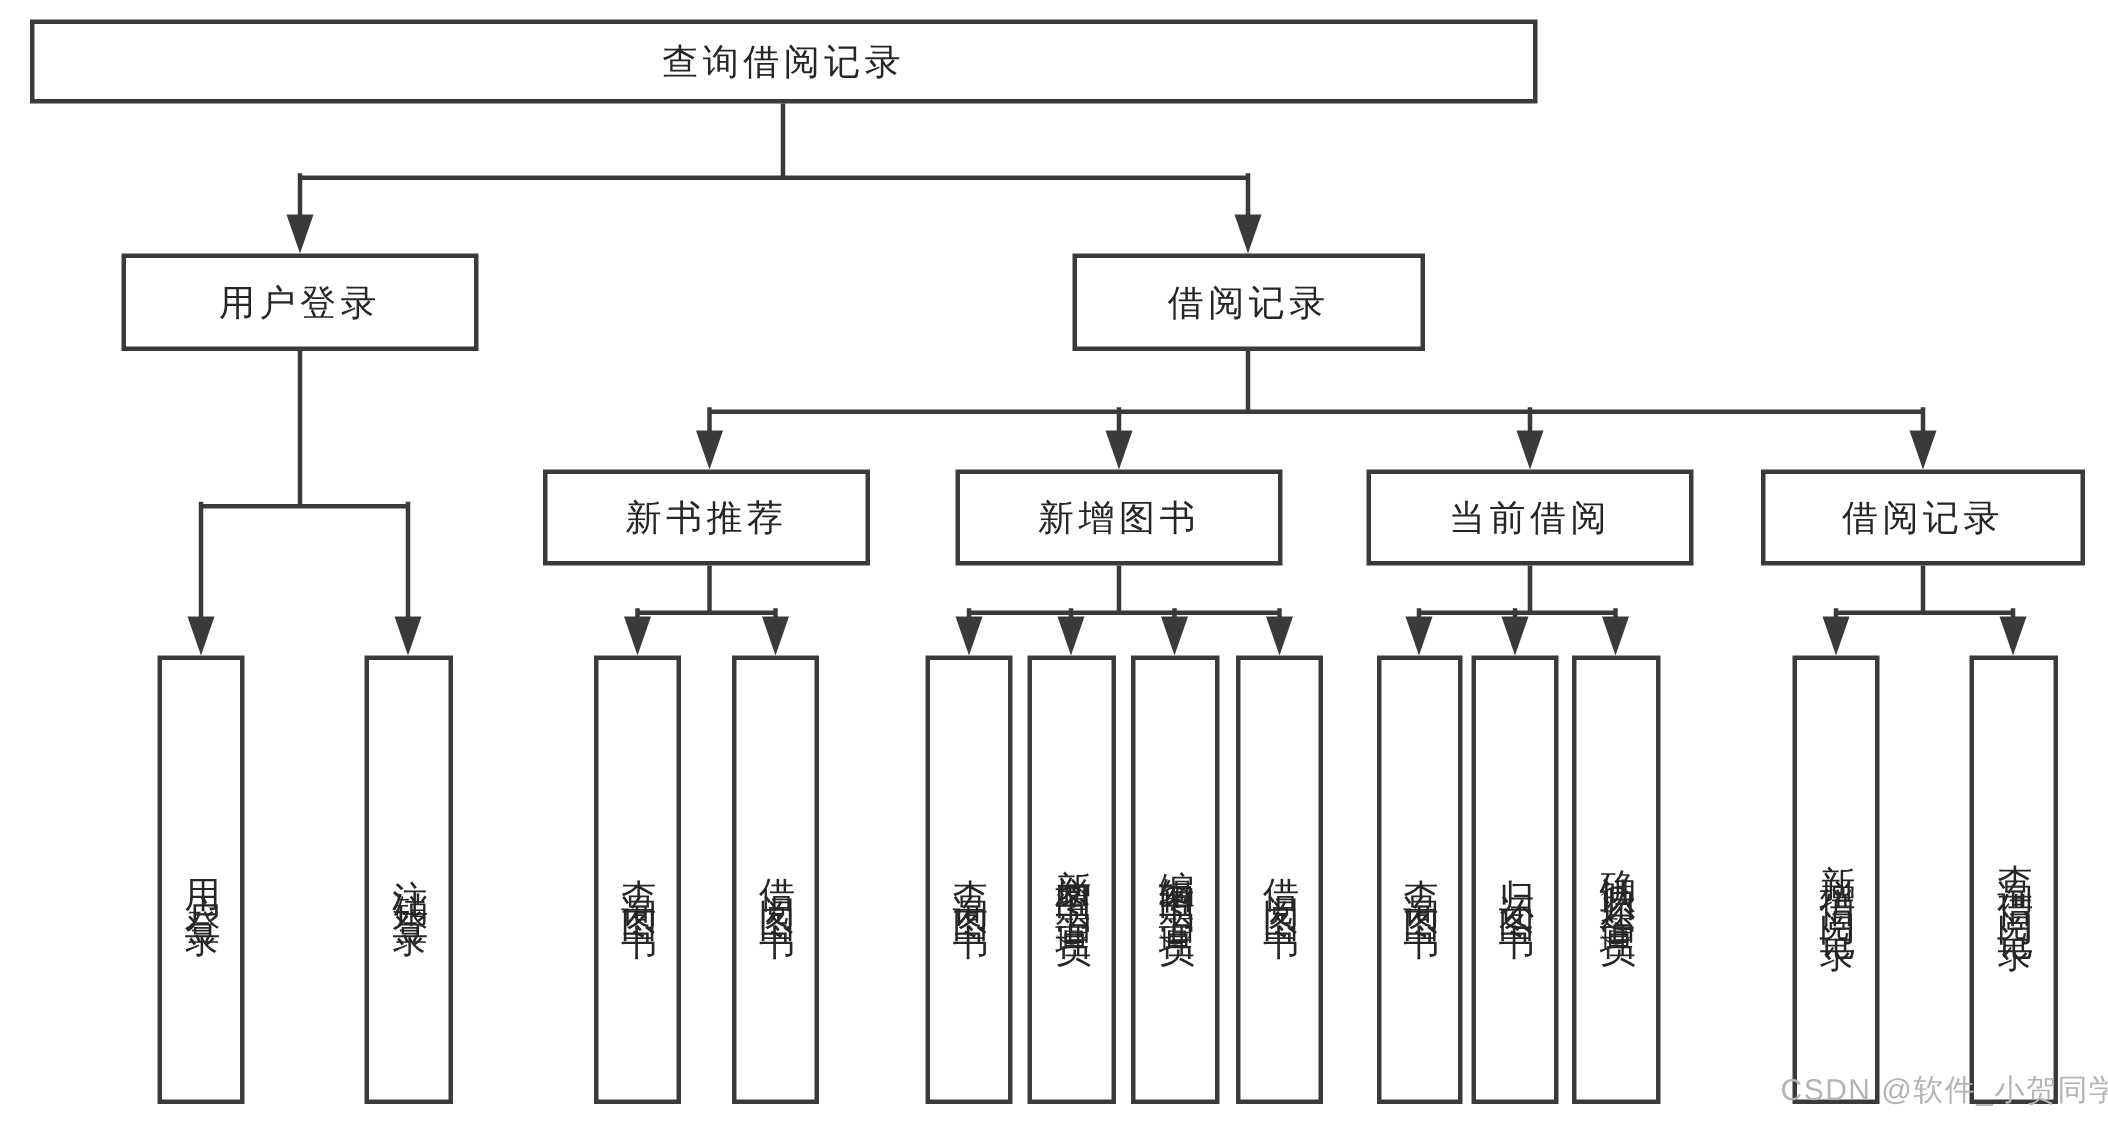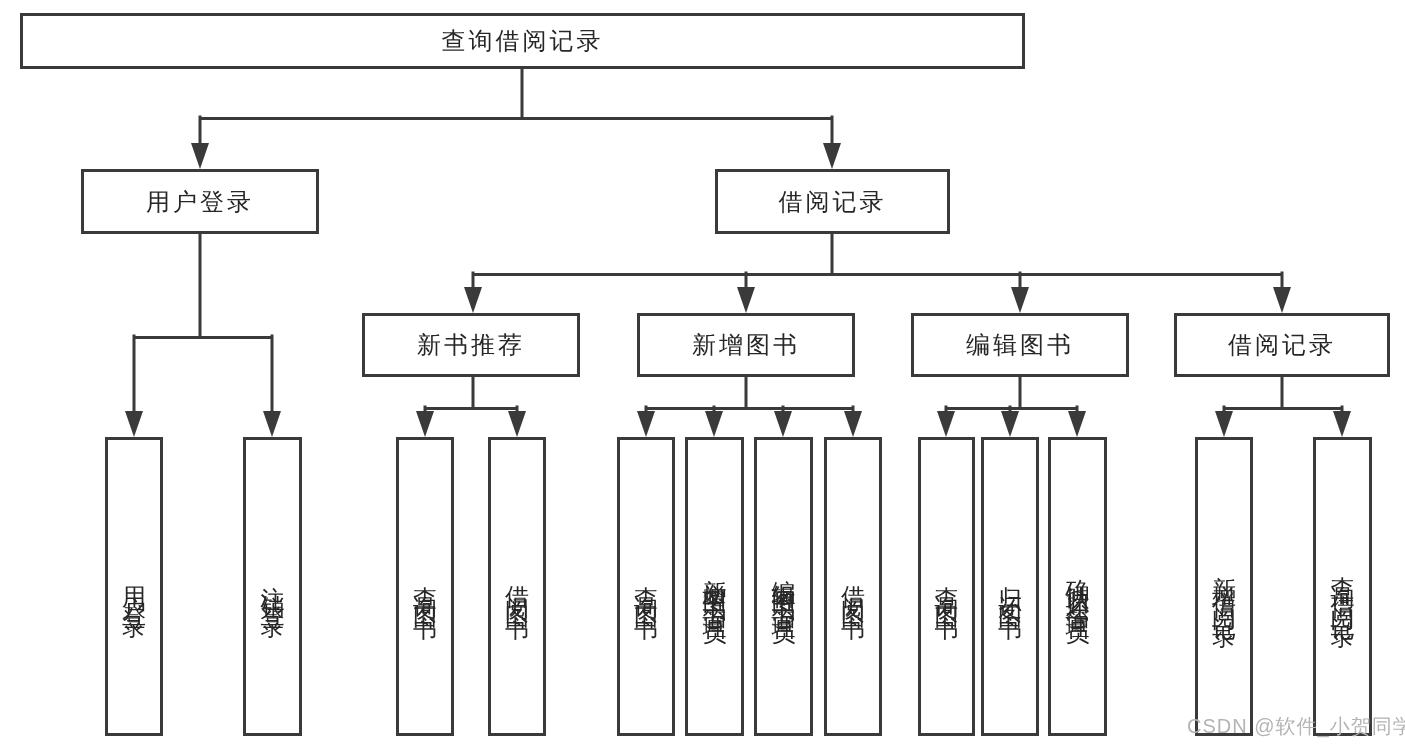"编辑图书" div.box { text: 编辑图书 -> 当前借阅 }
